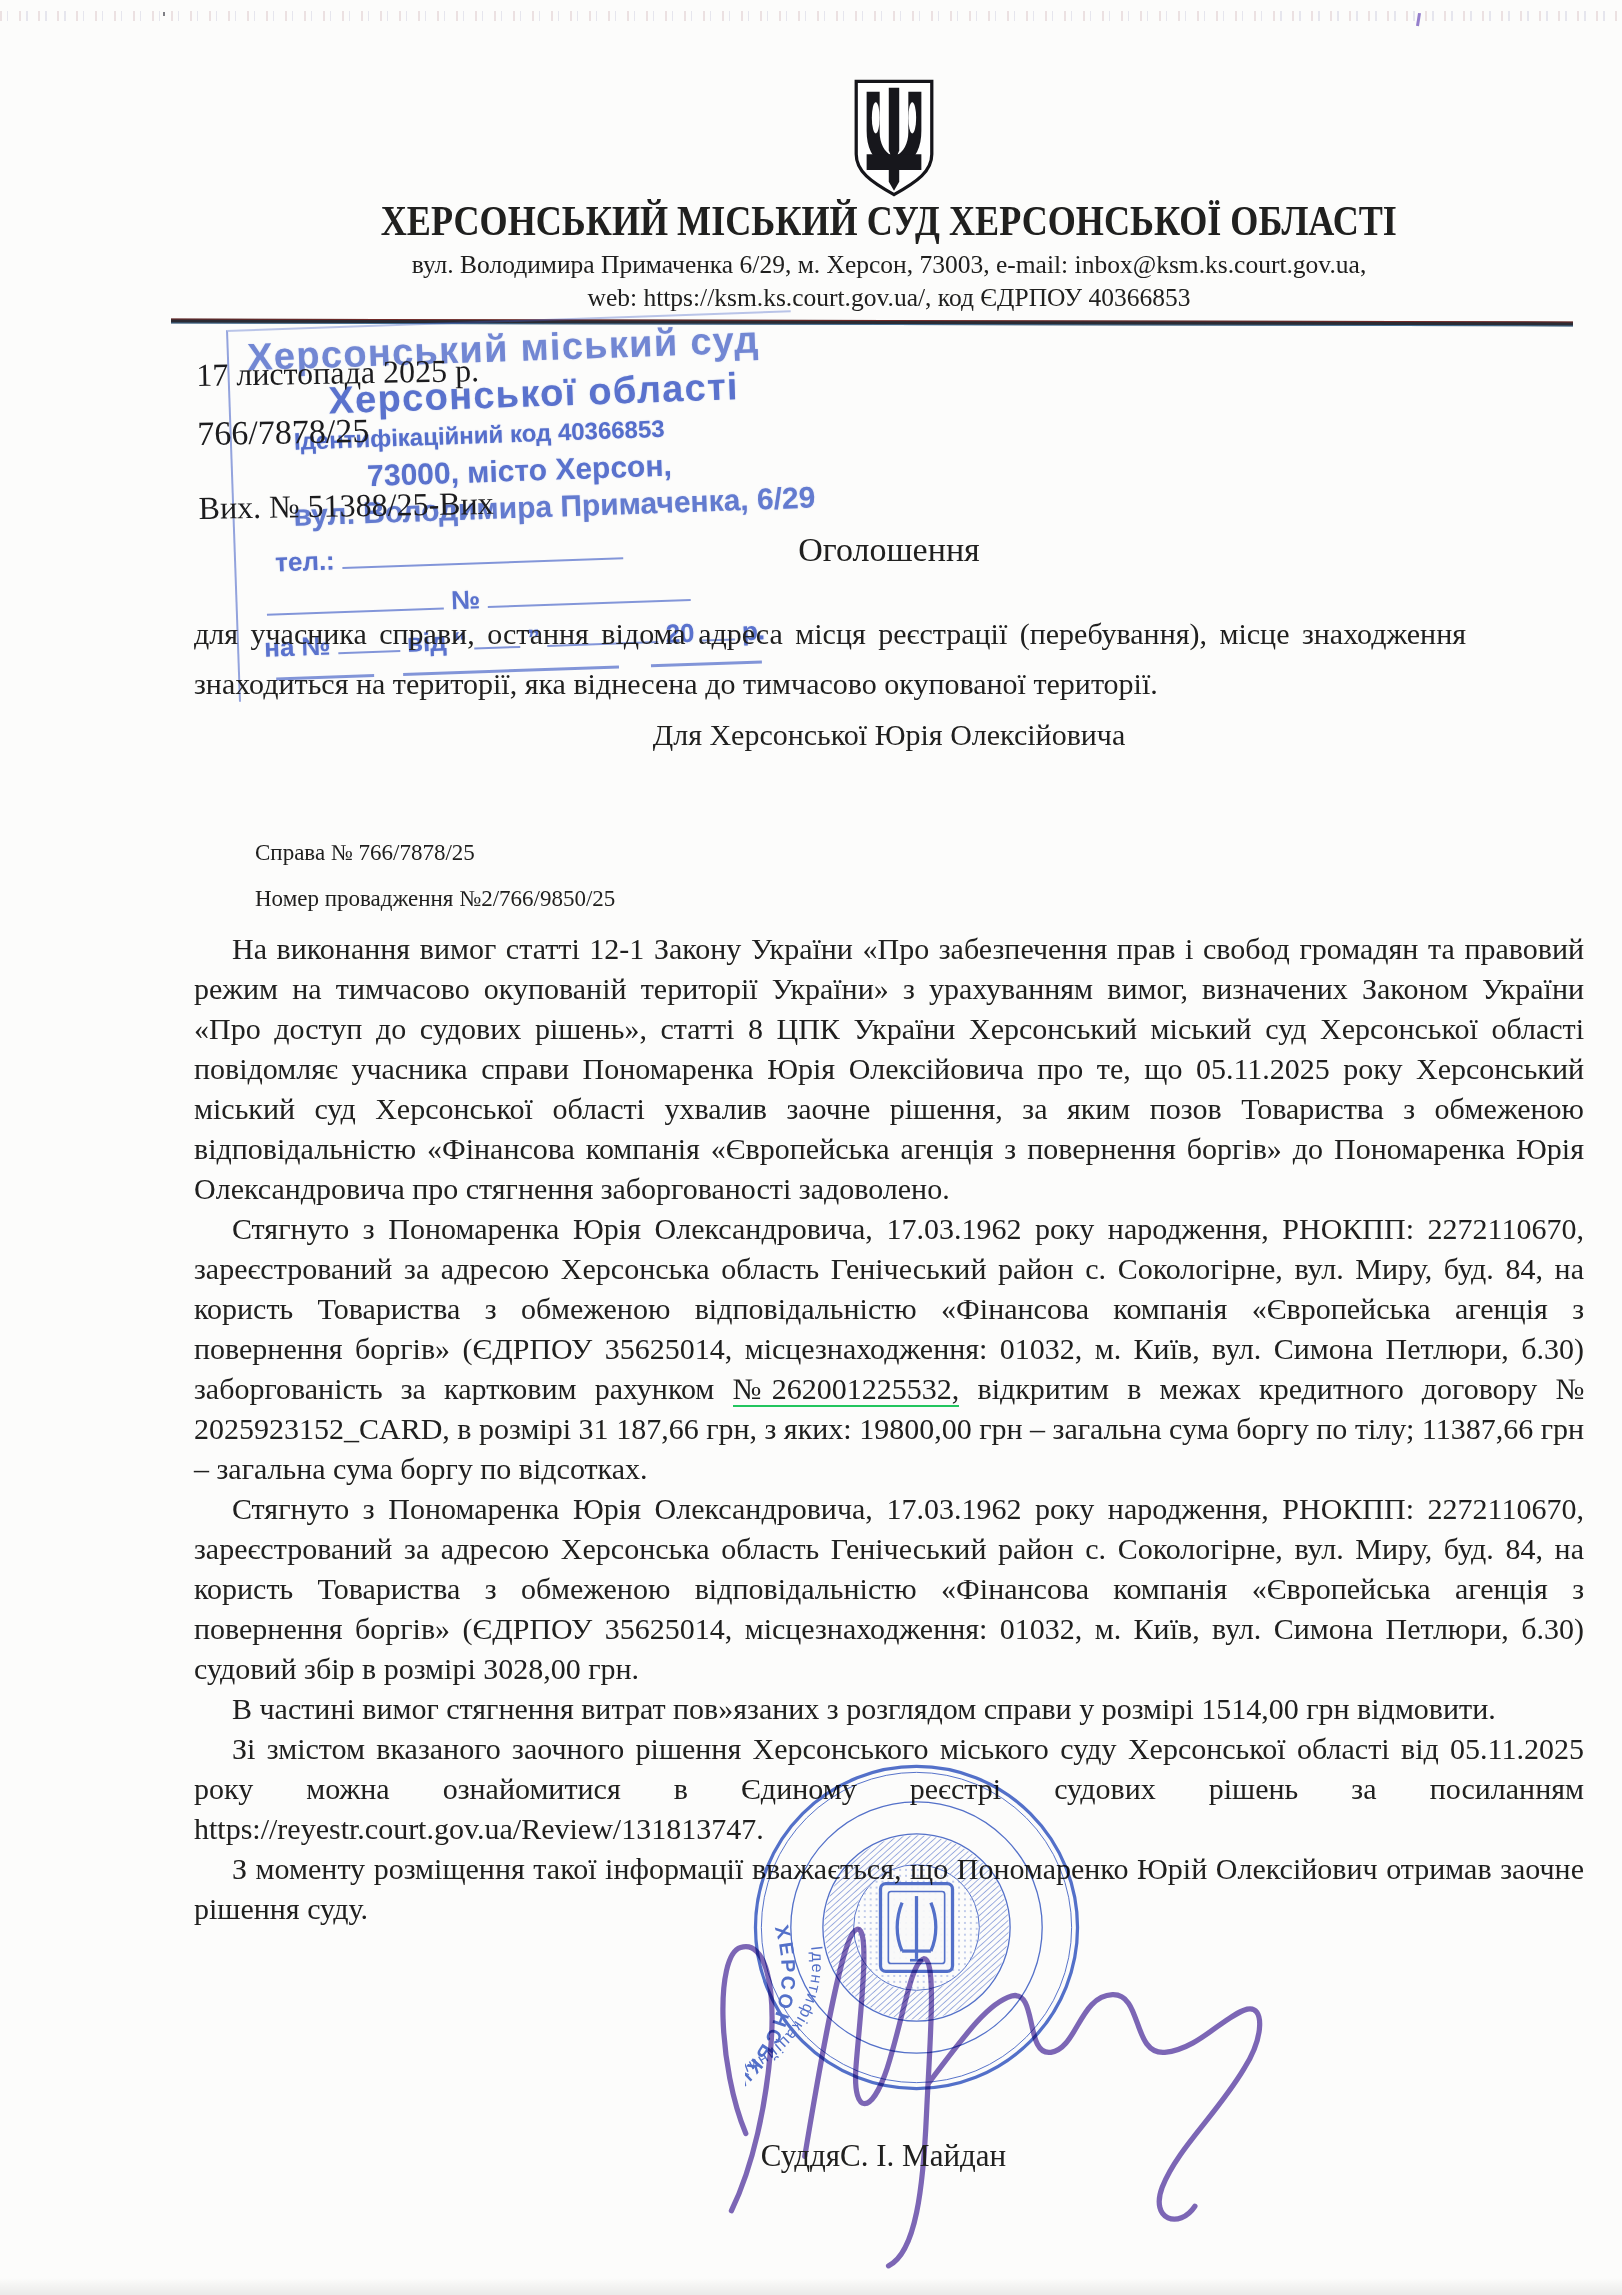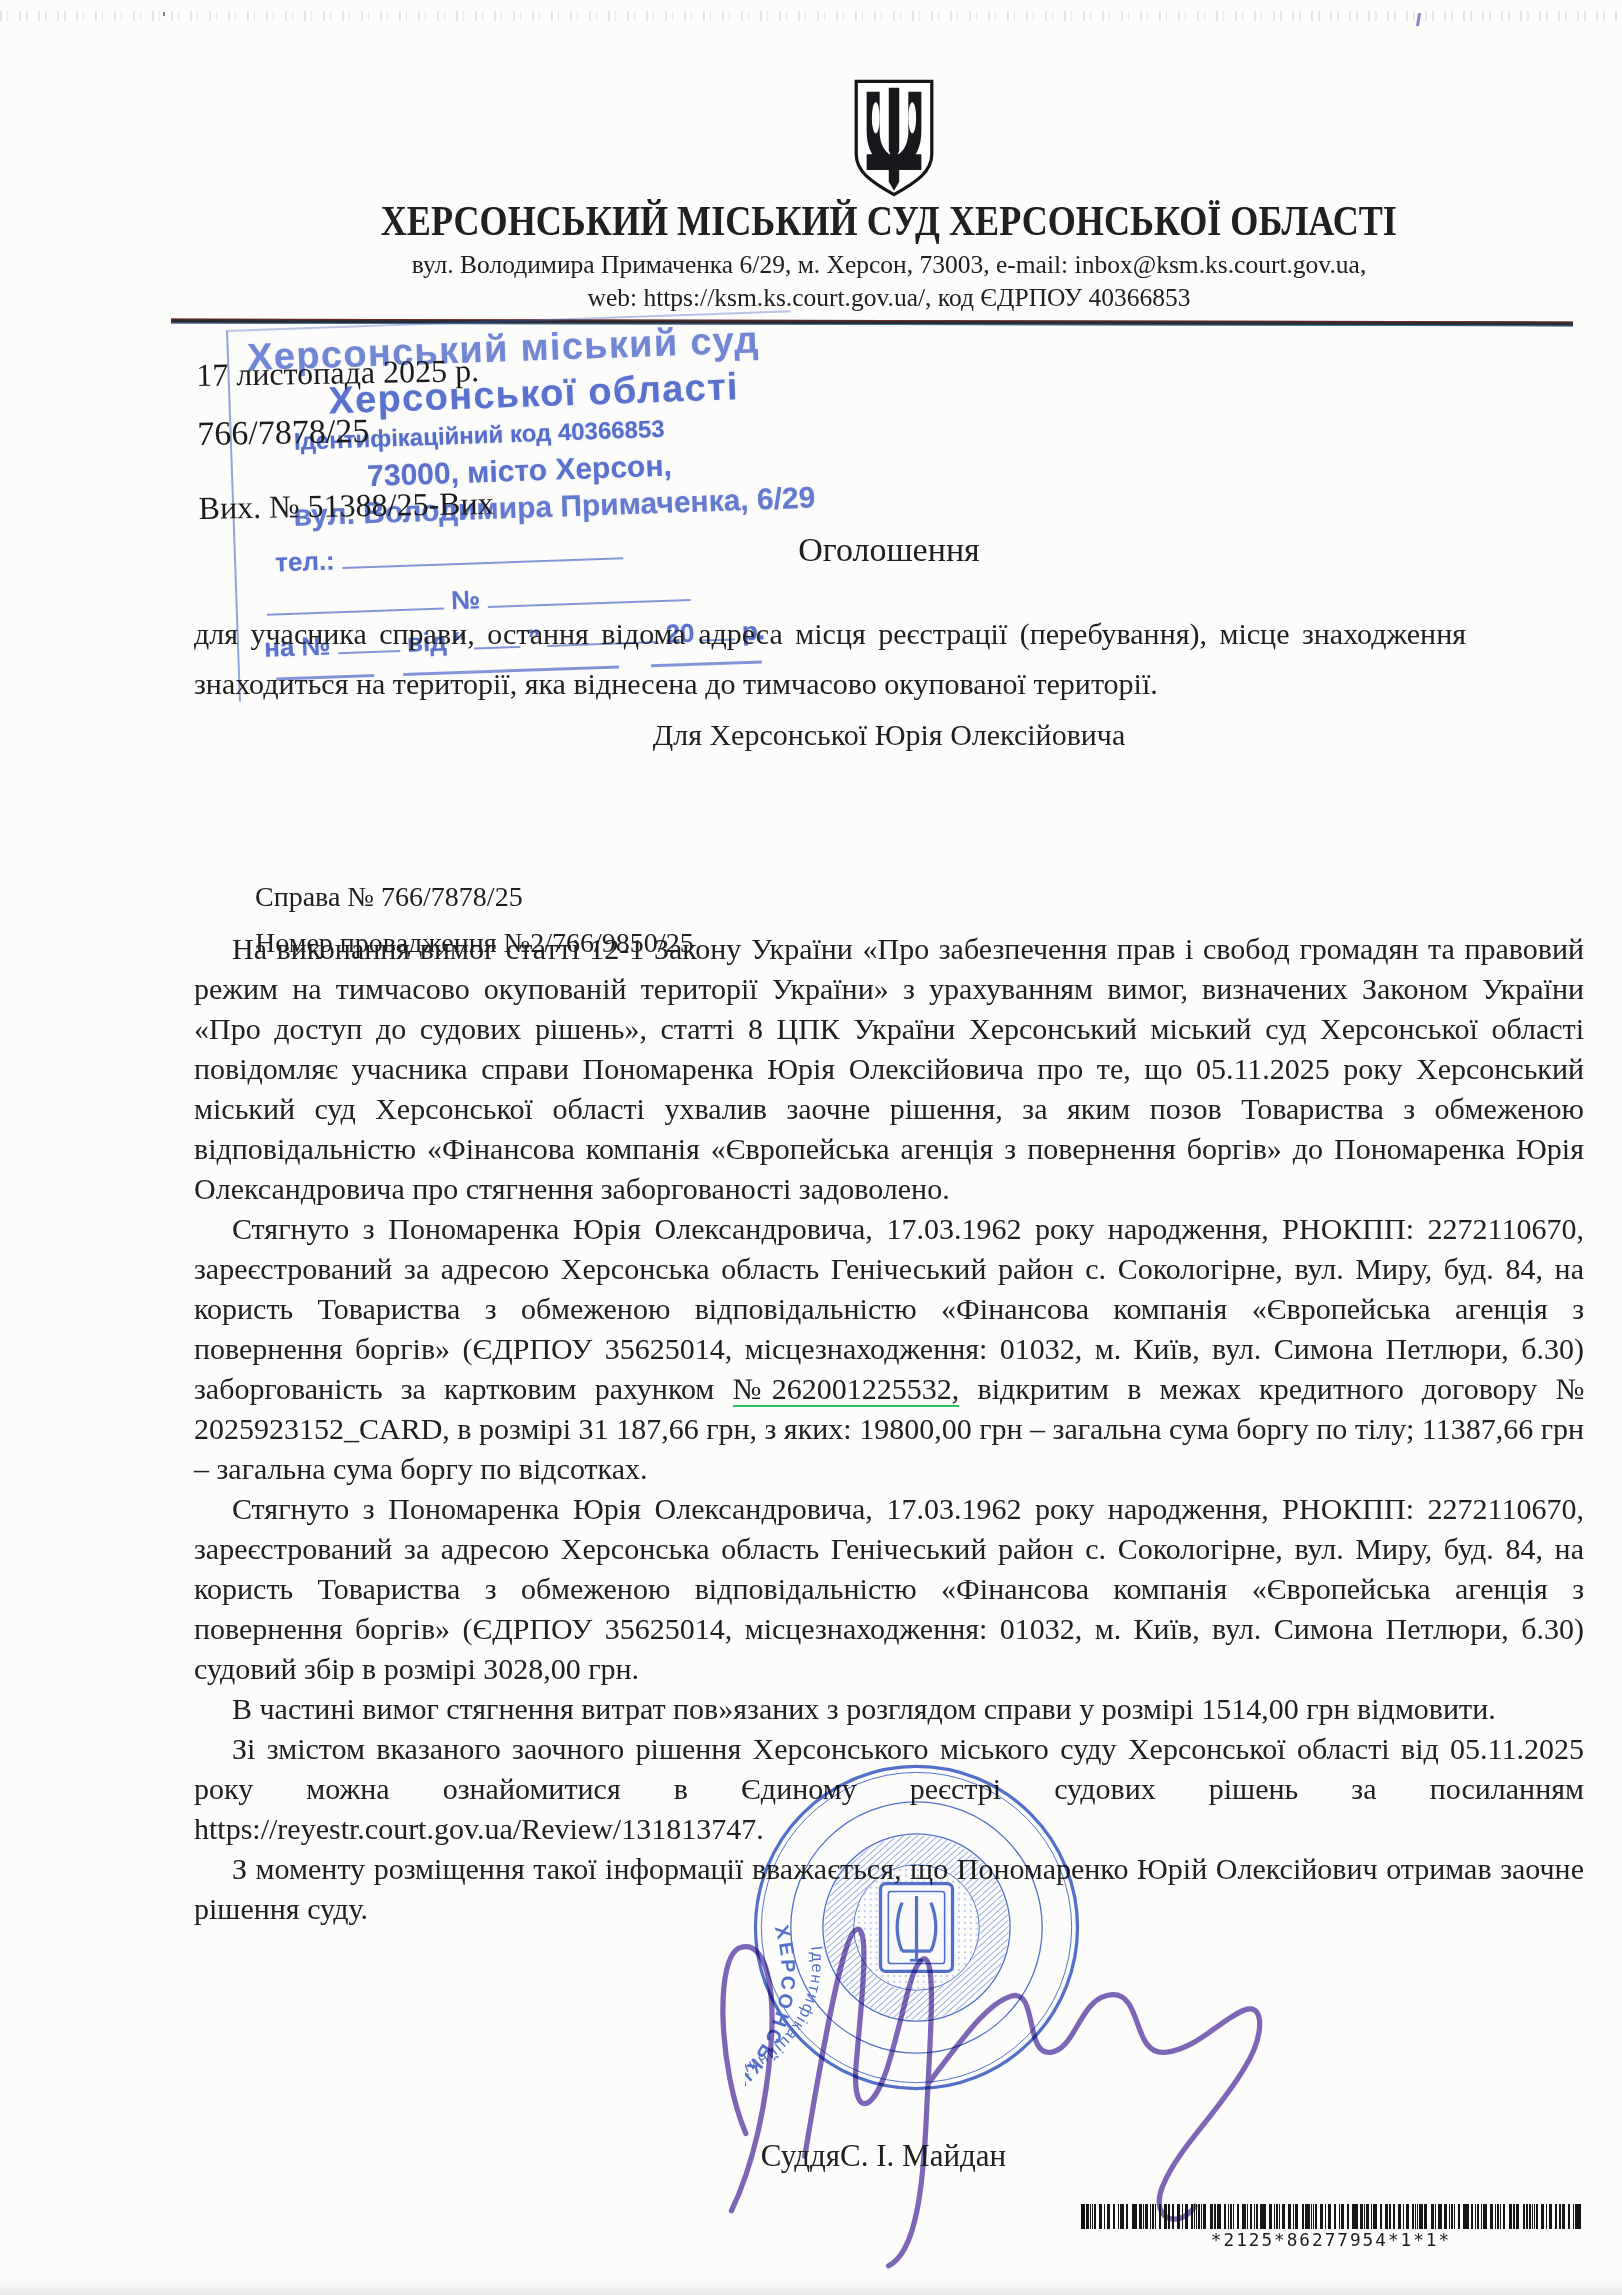"Справа № 766/7878/25" .caseblock { font-size: 28px -> 23px; top: 874px -> 830px }
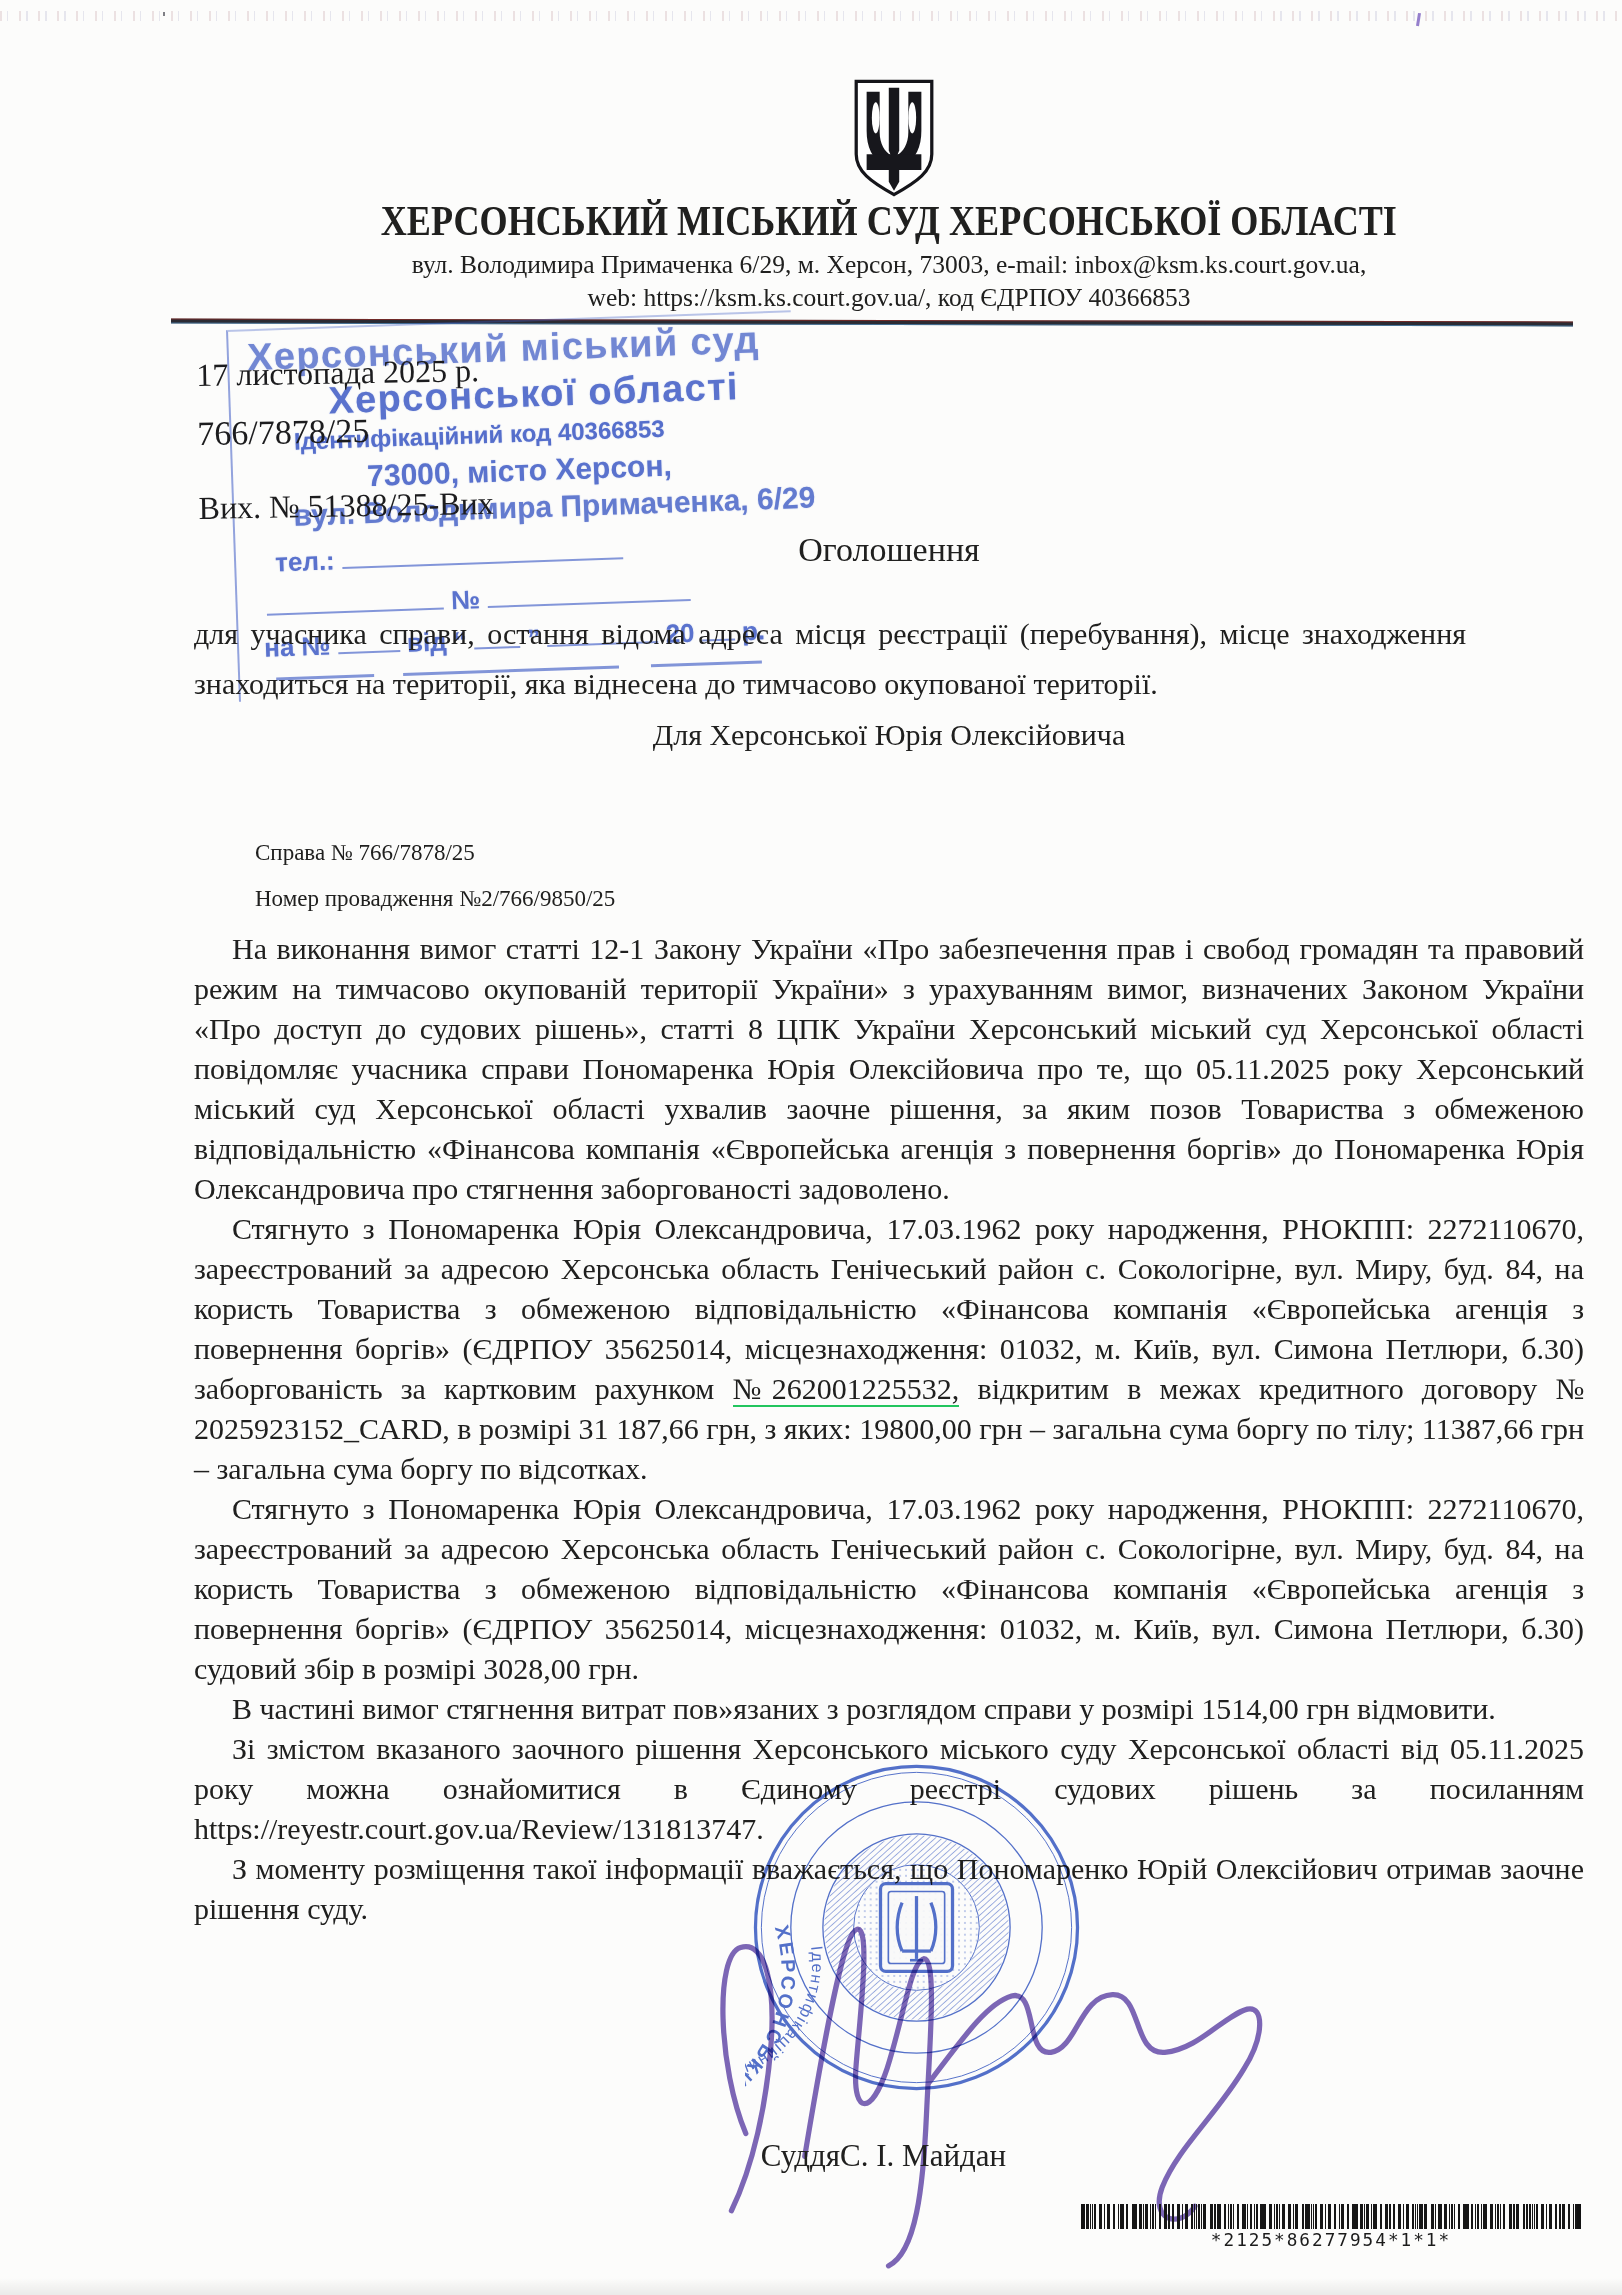"*2125*86277954*1*1*" div.barcode { html: <div> <div></div> <div>*2125*86277954*1*1*</div> </div> -> none }
